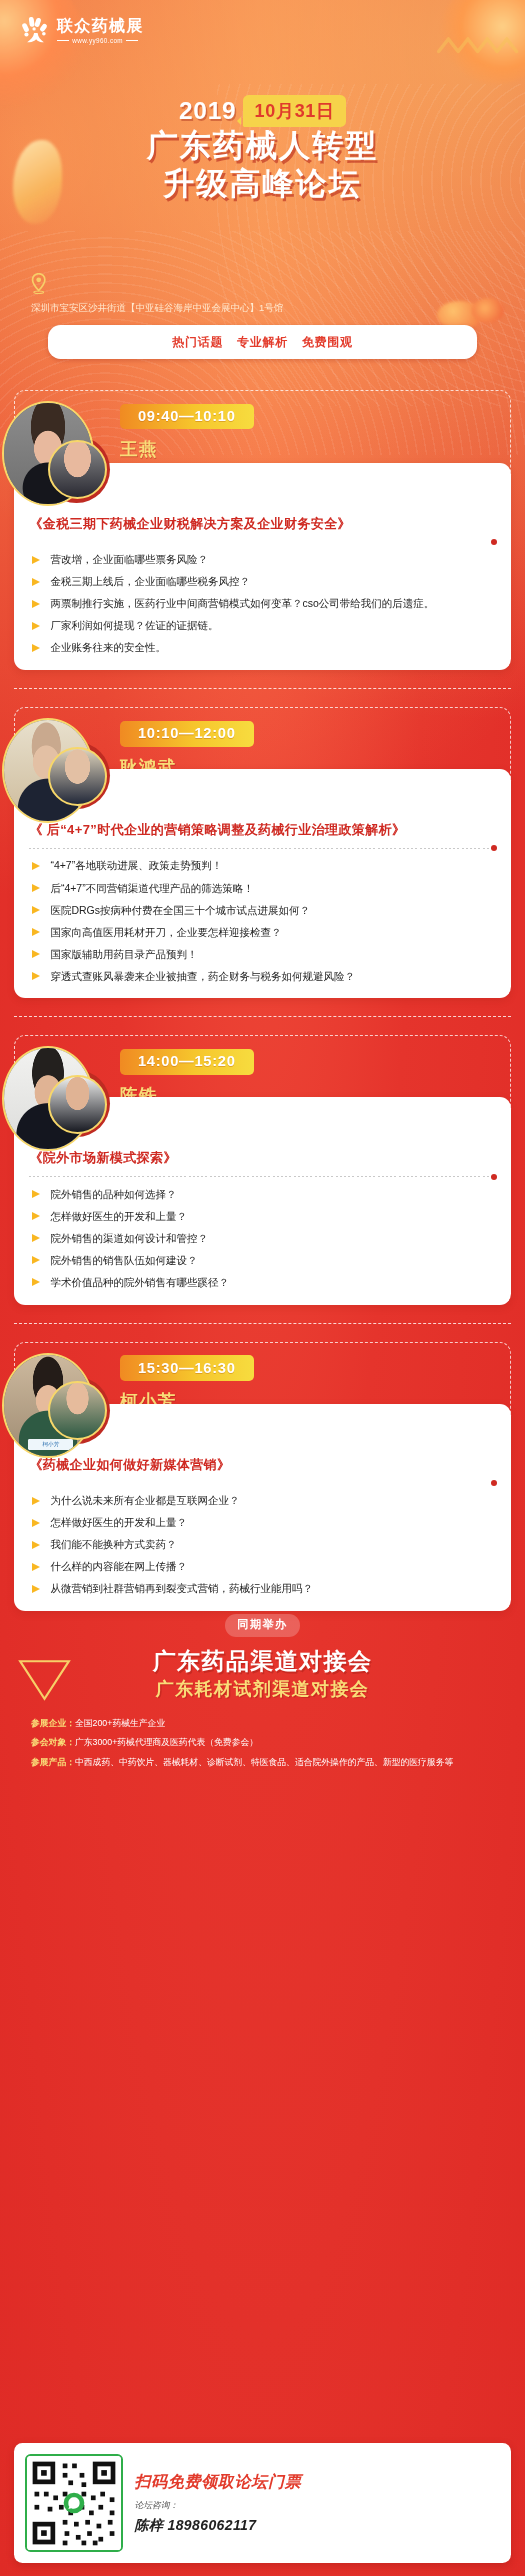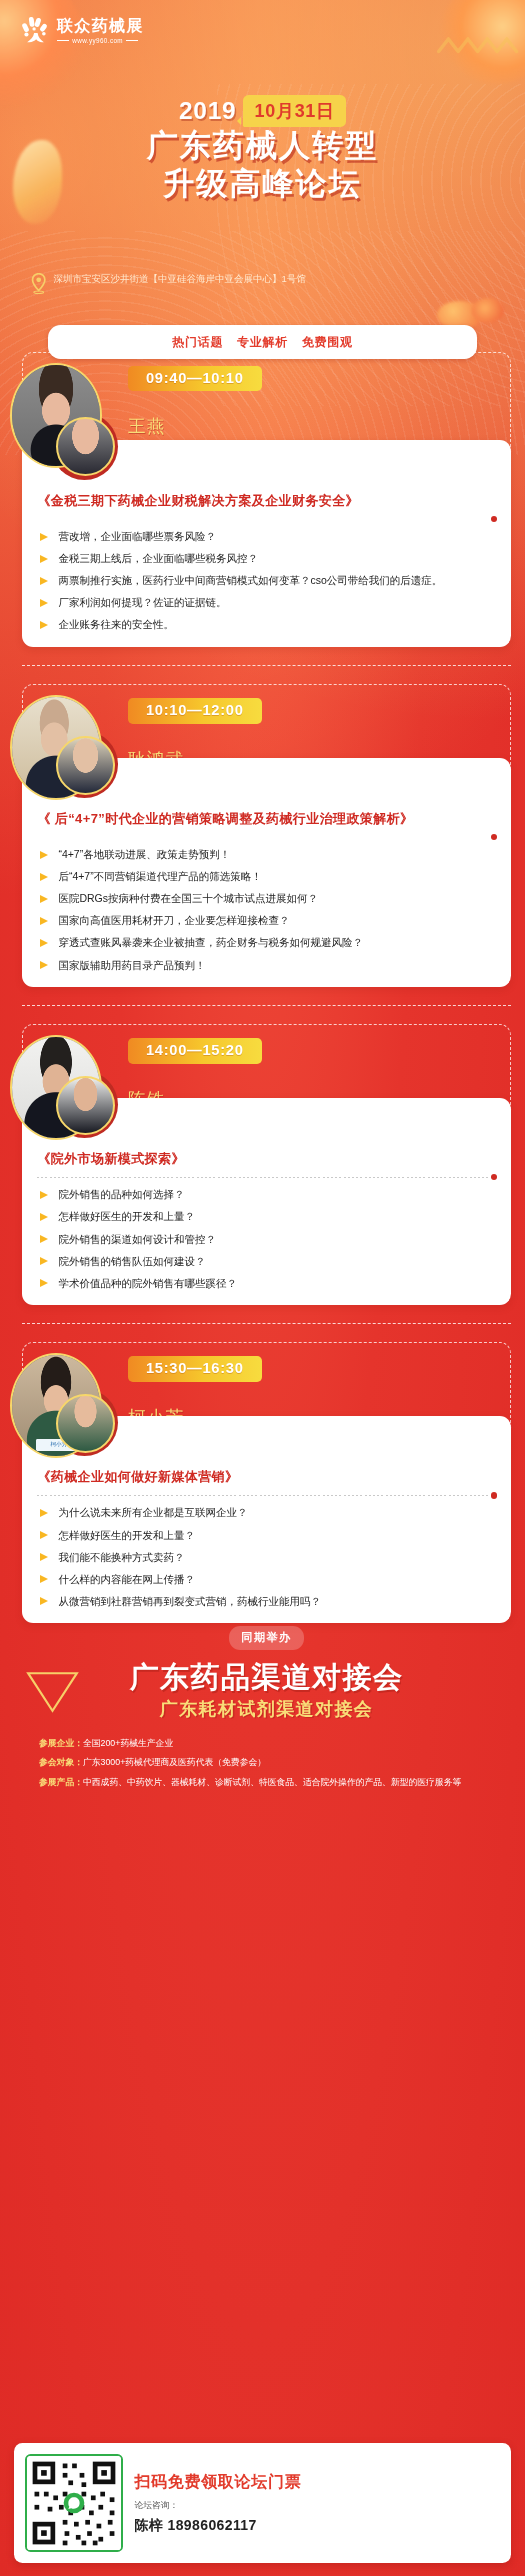"深圳市宝安区沙井街道【中亚硅谷海岸中亚会展中心】1号馆" .addr { flex-direction: none -> column }
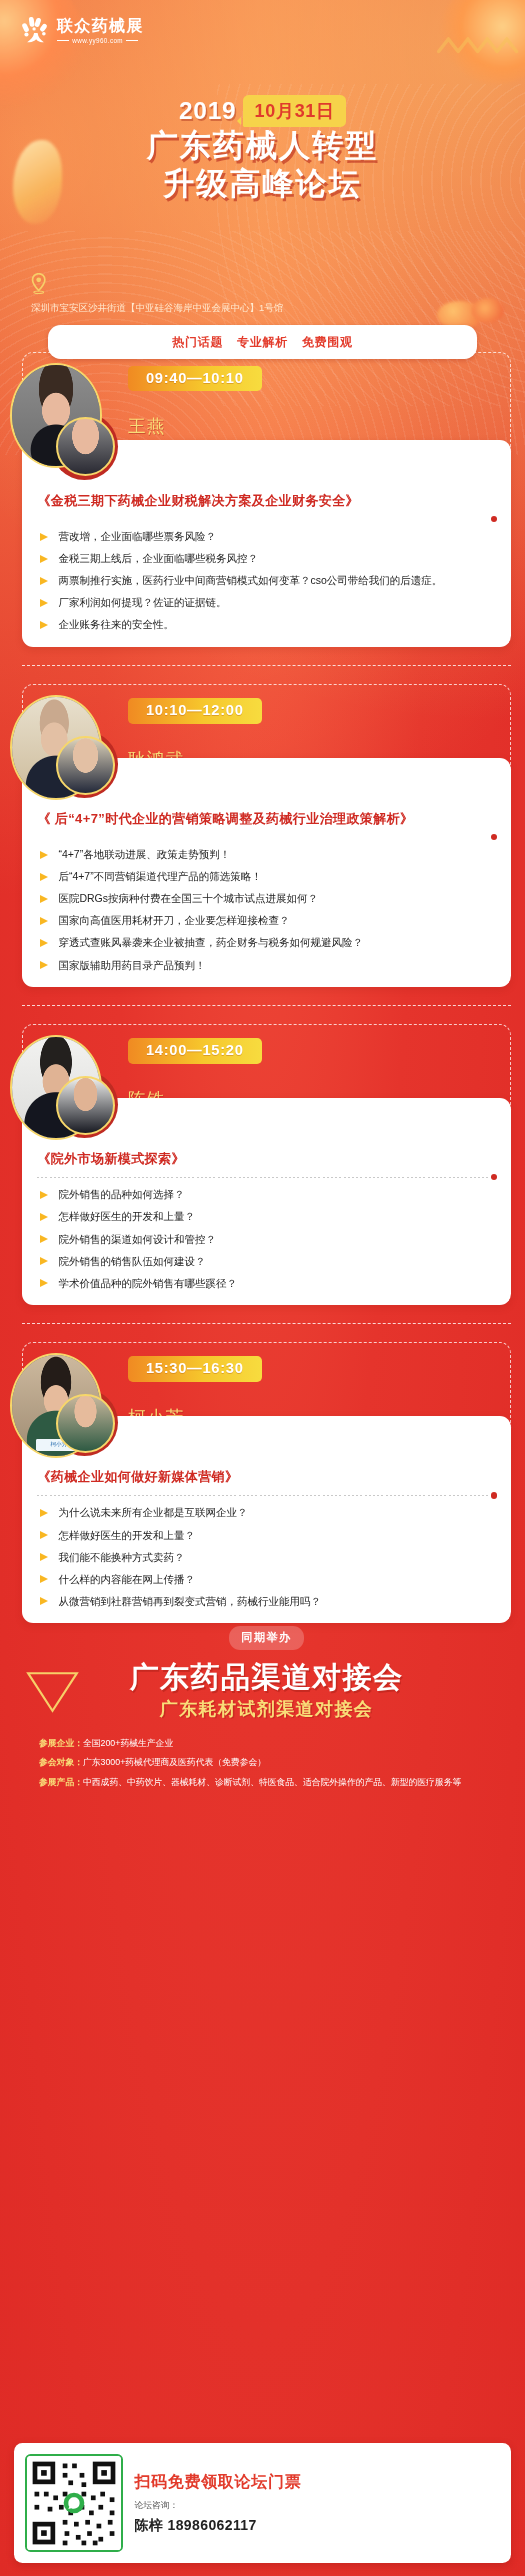"09:40—10:10" div { padding-left: 8px -> none; top: 352px -> 390px }
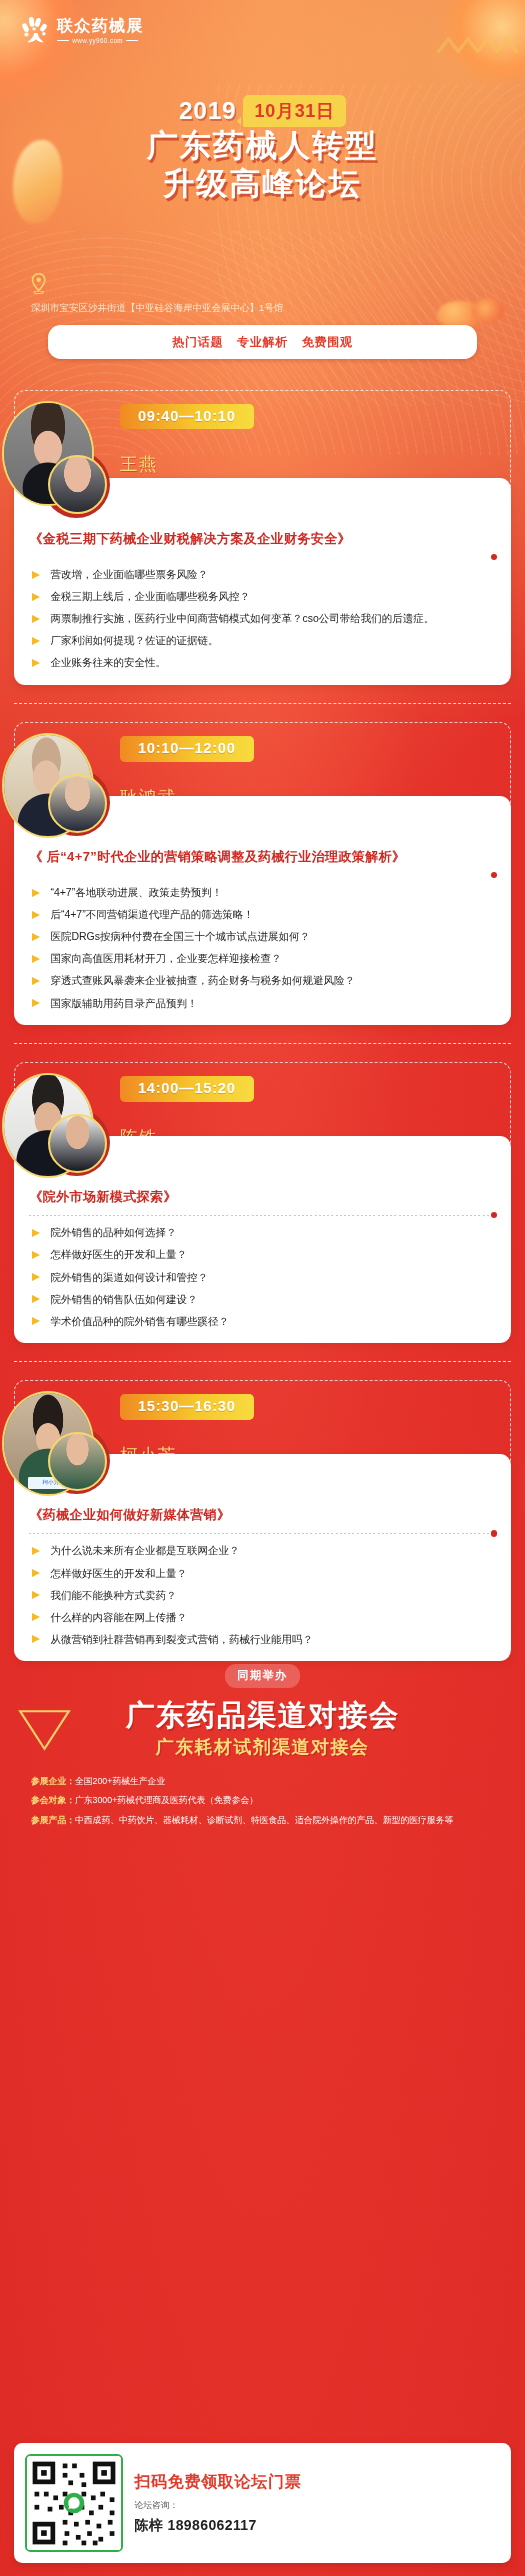"王燕" .spk-name { font-weight: normal -> bold; margin-top: 23px -> 8px }
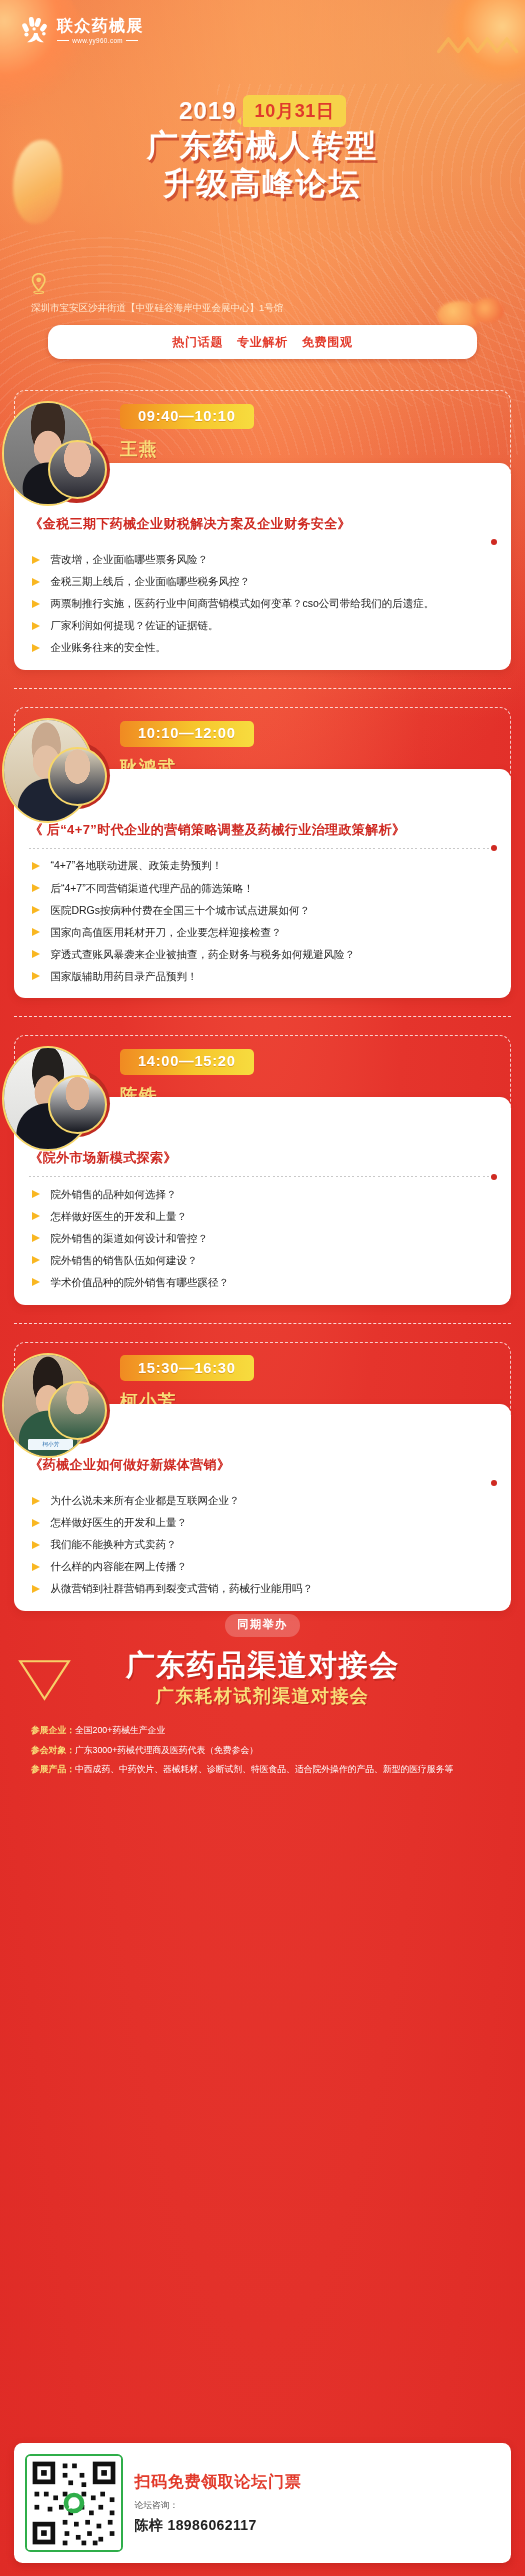"穿透式查账风暴袭来企业被抽查，药企财务与税务如何规避风险？" li { order: before "国家版辅助用药目录产品预判！" -> after "国家版辅助用药目录产品预判！" }
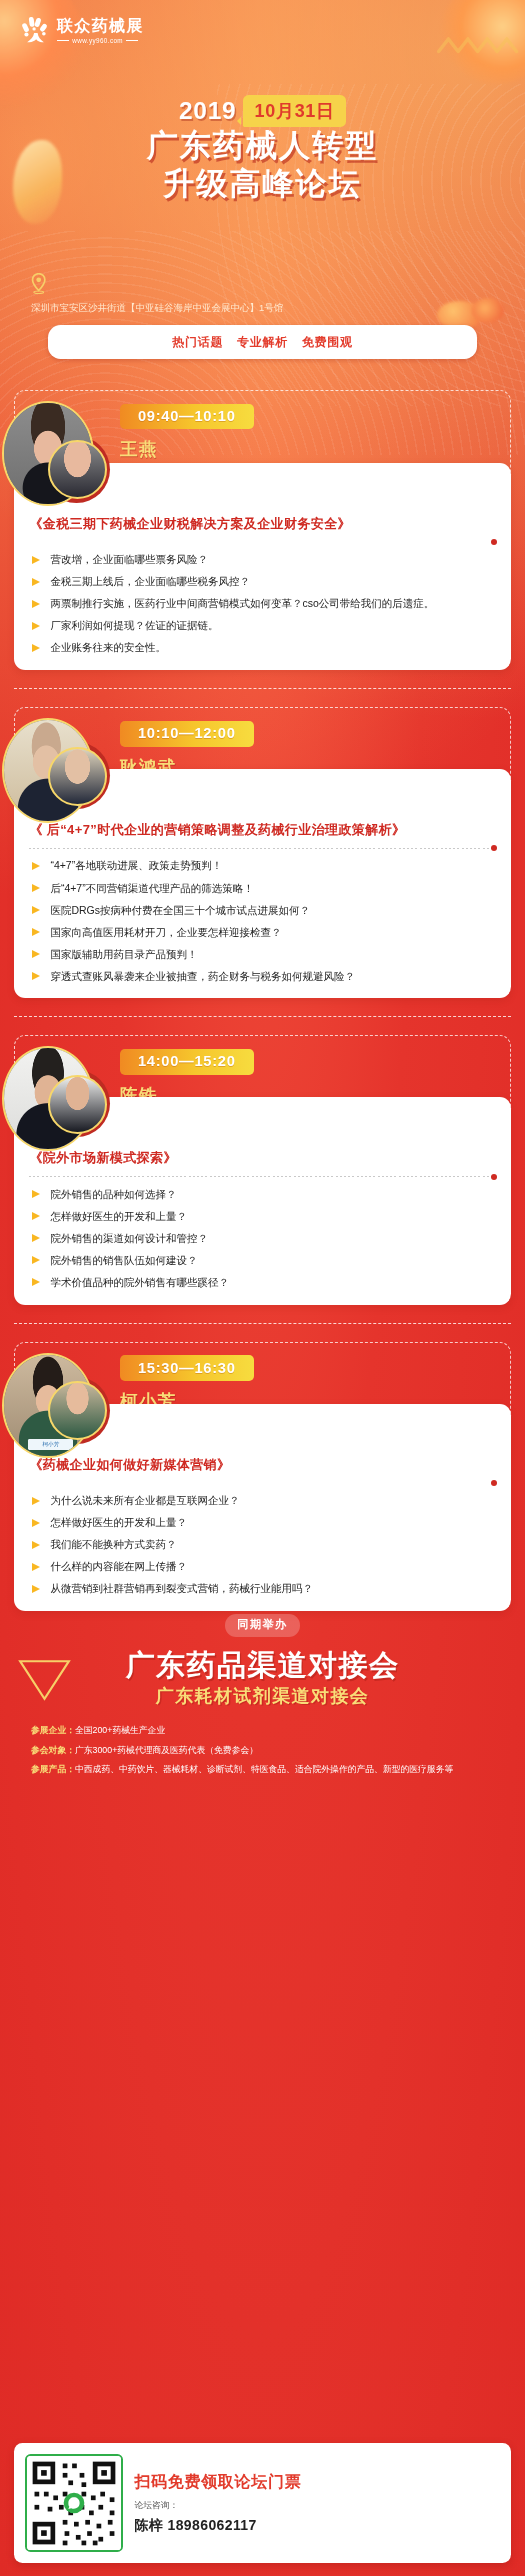"广东药品渠道对接会" .expo h2 { font-size: 29px -> 23px }
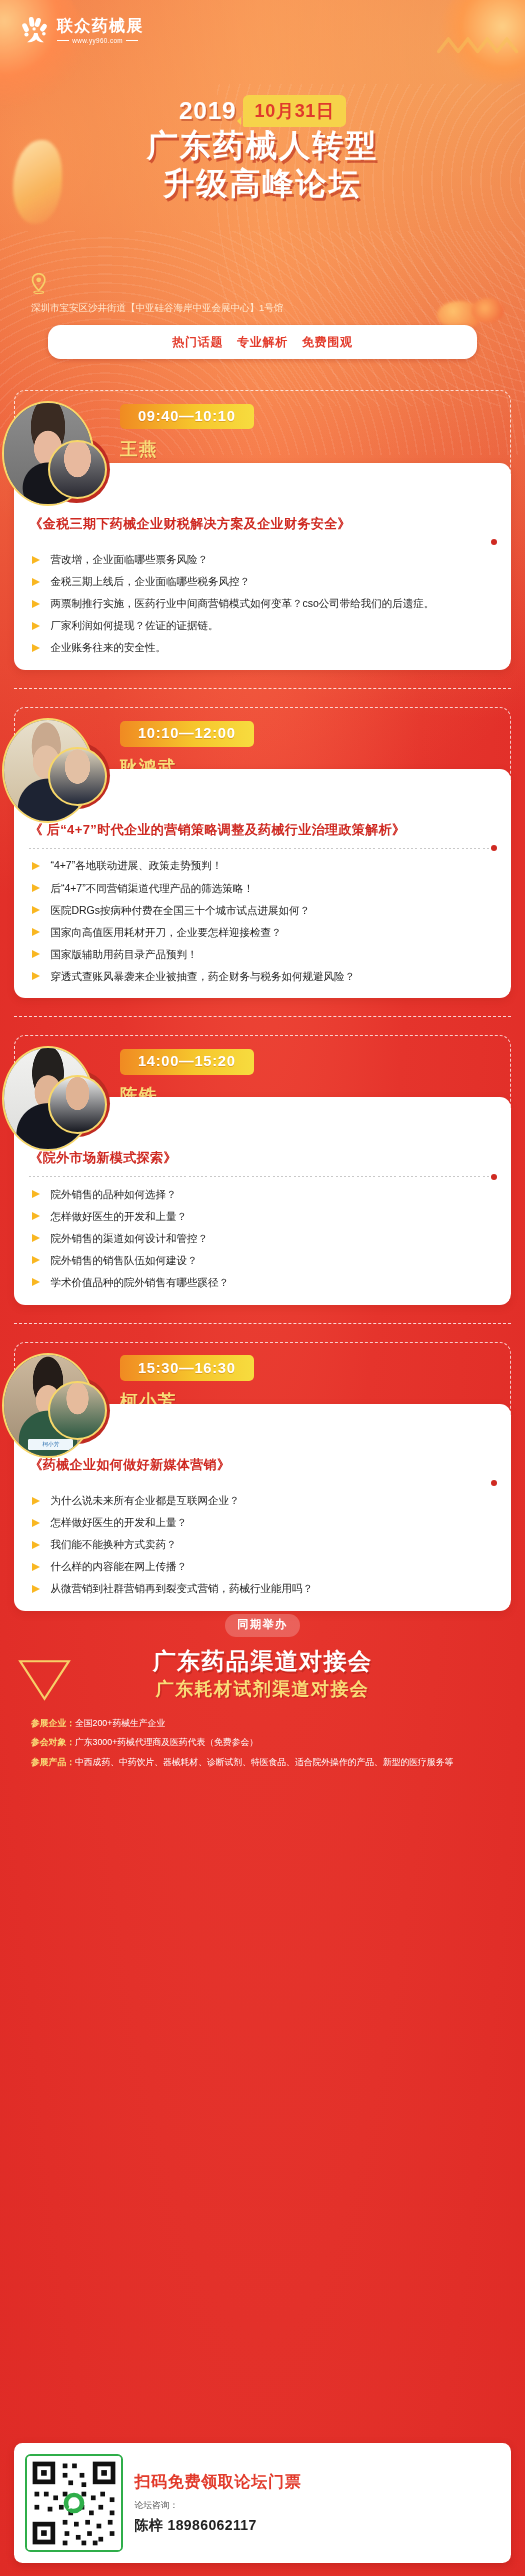"扫码免费领取论坛门票" .qrcard { font-style: none -> italic }
